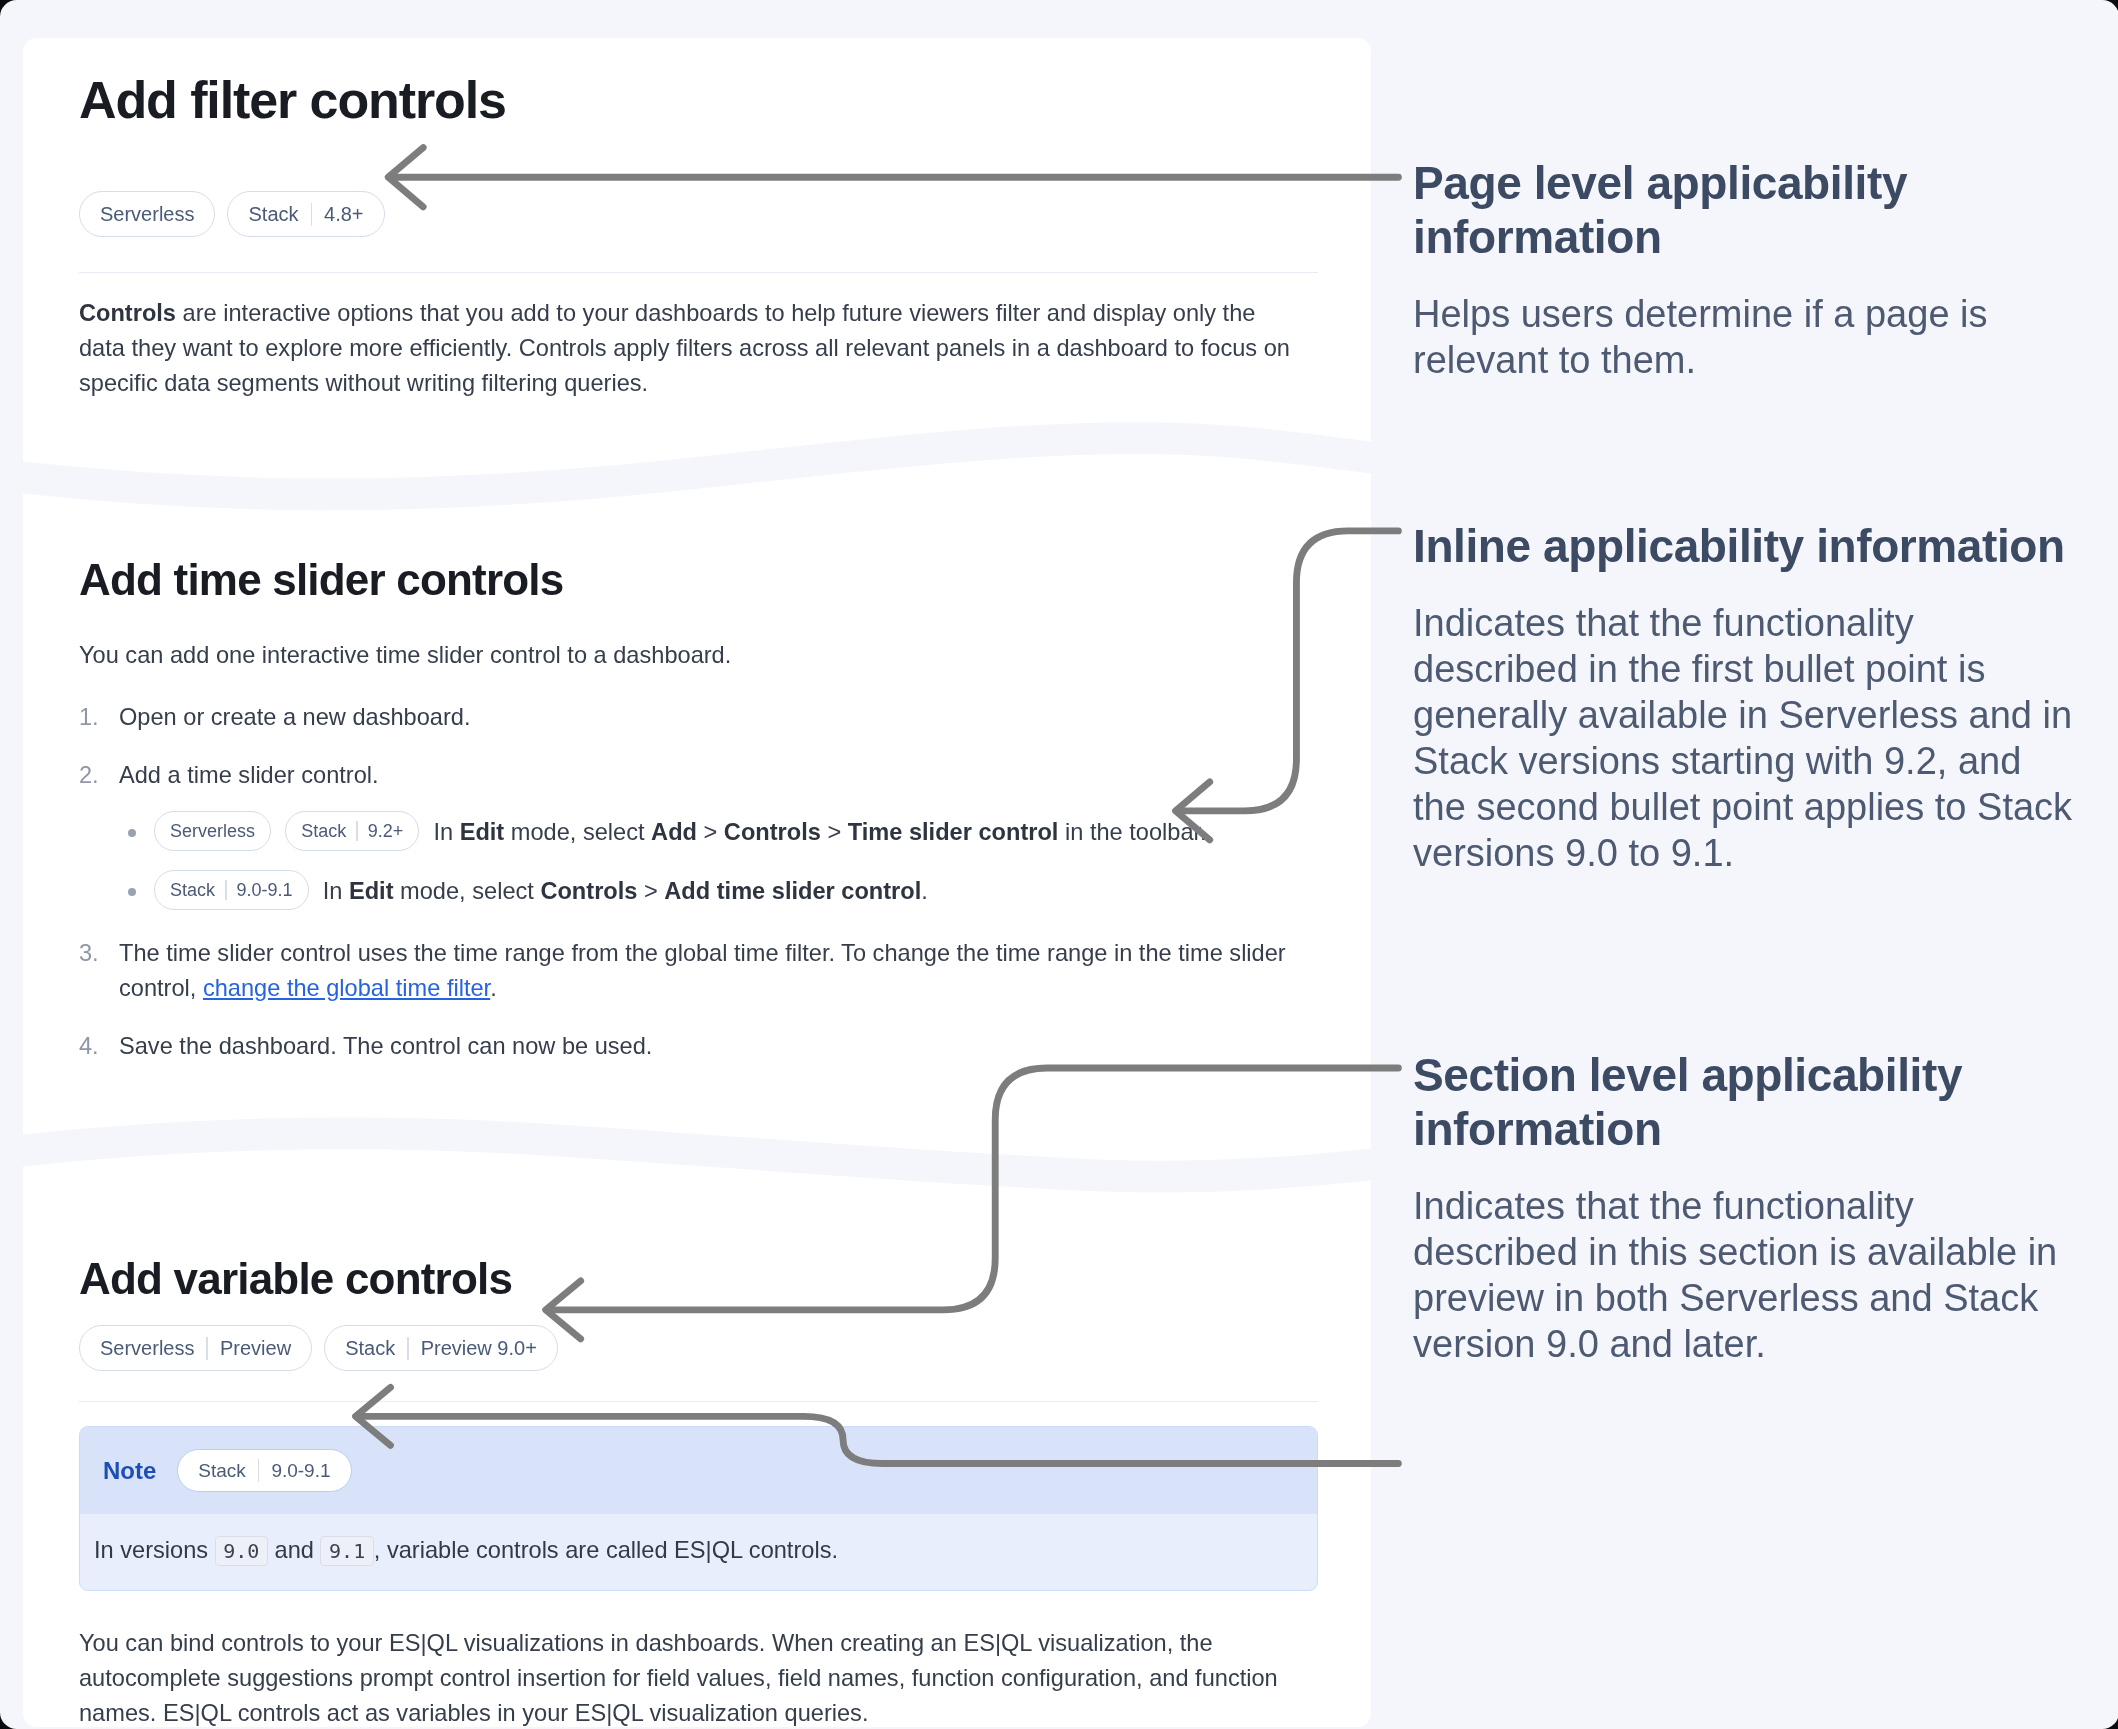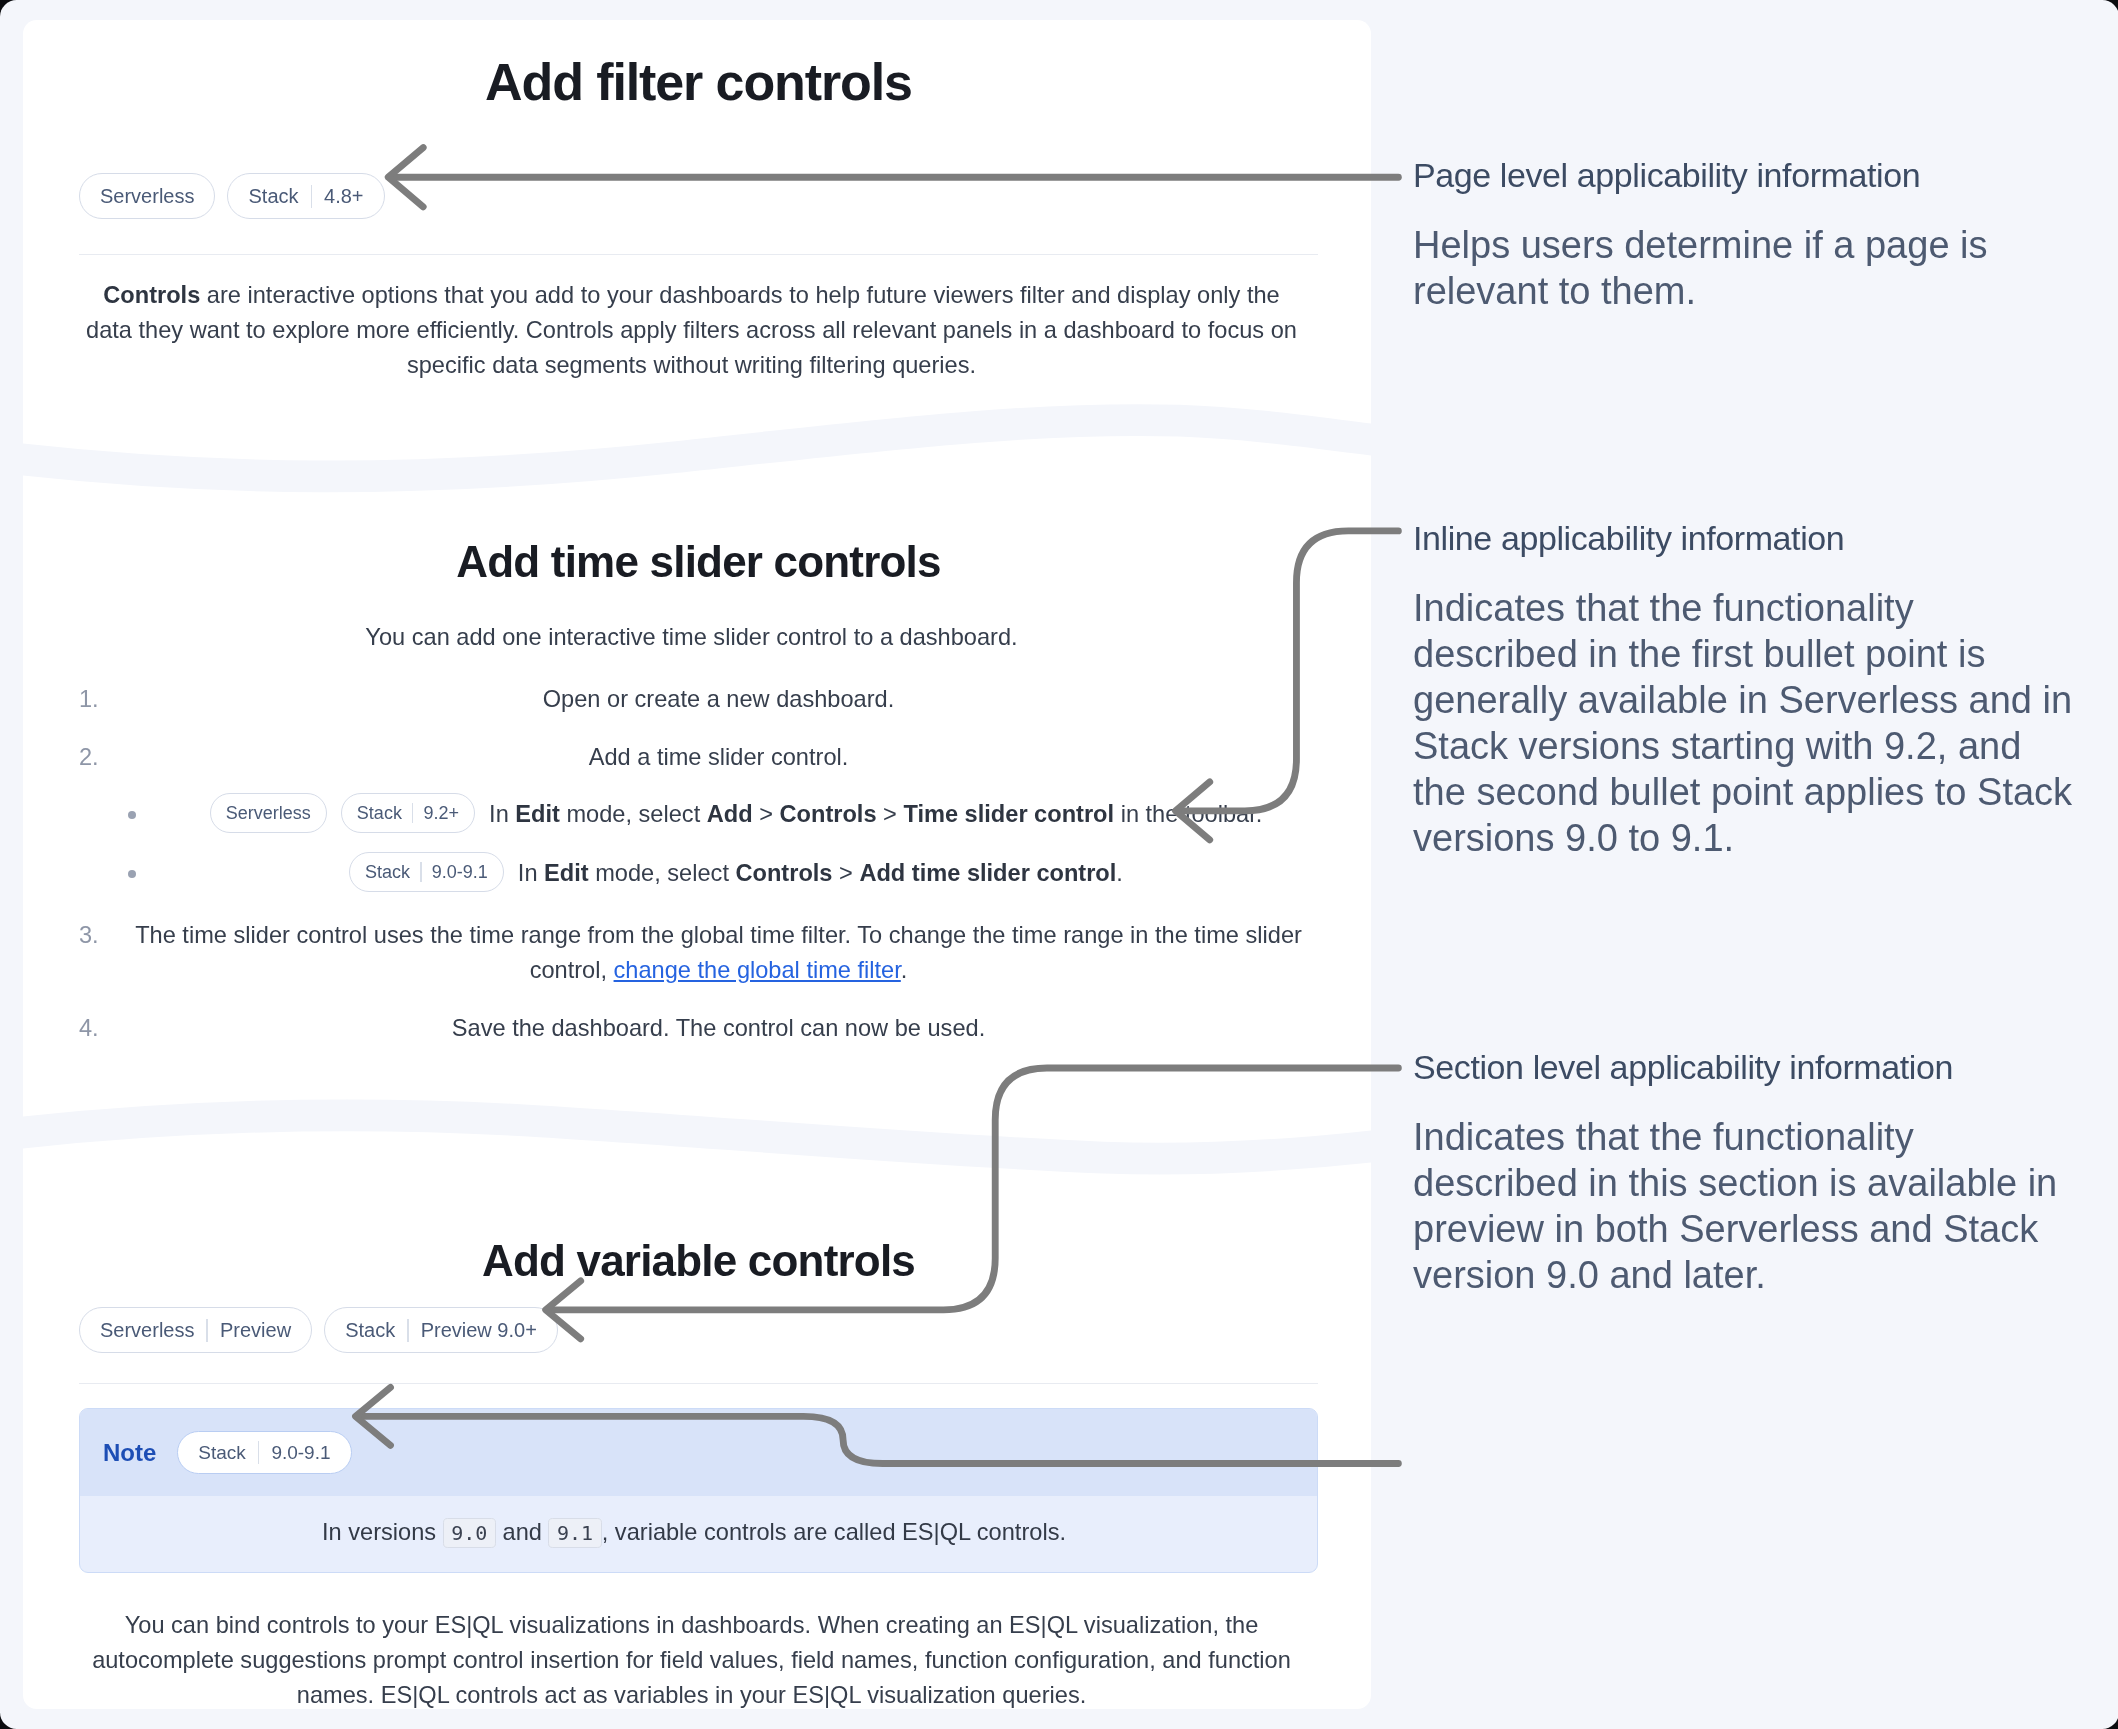"Add filter controls" .card-col { text-align: center -> none; top: 20px -> 38px }
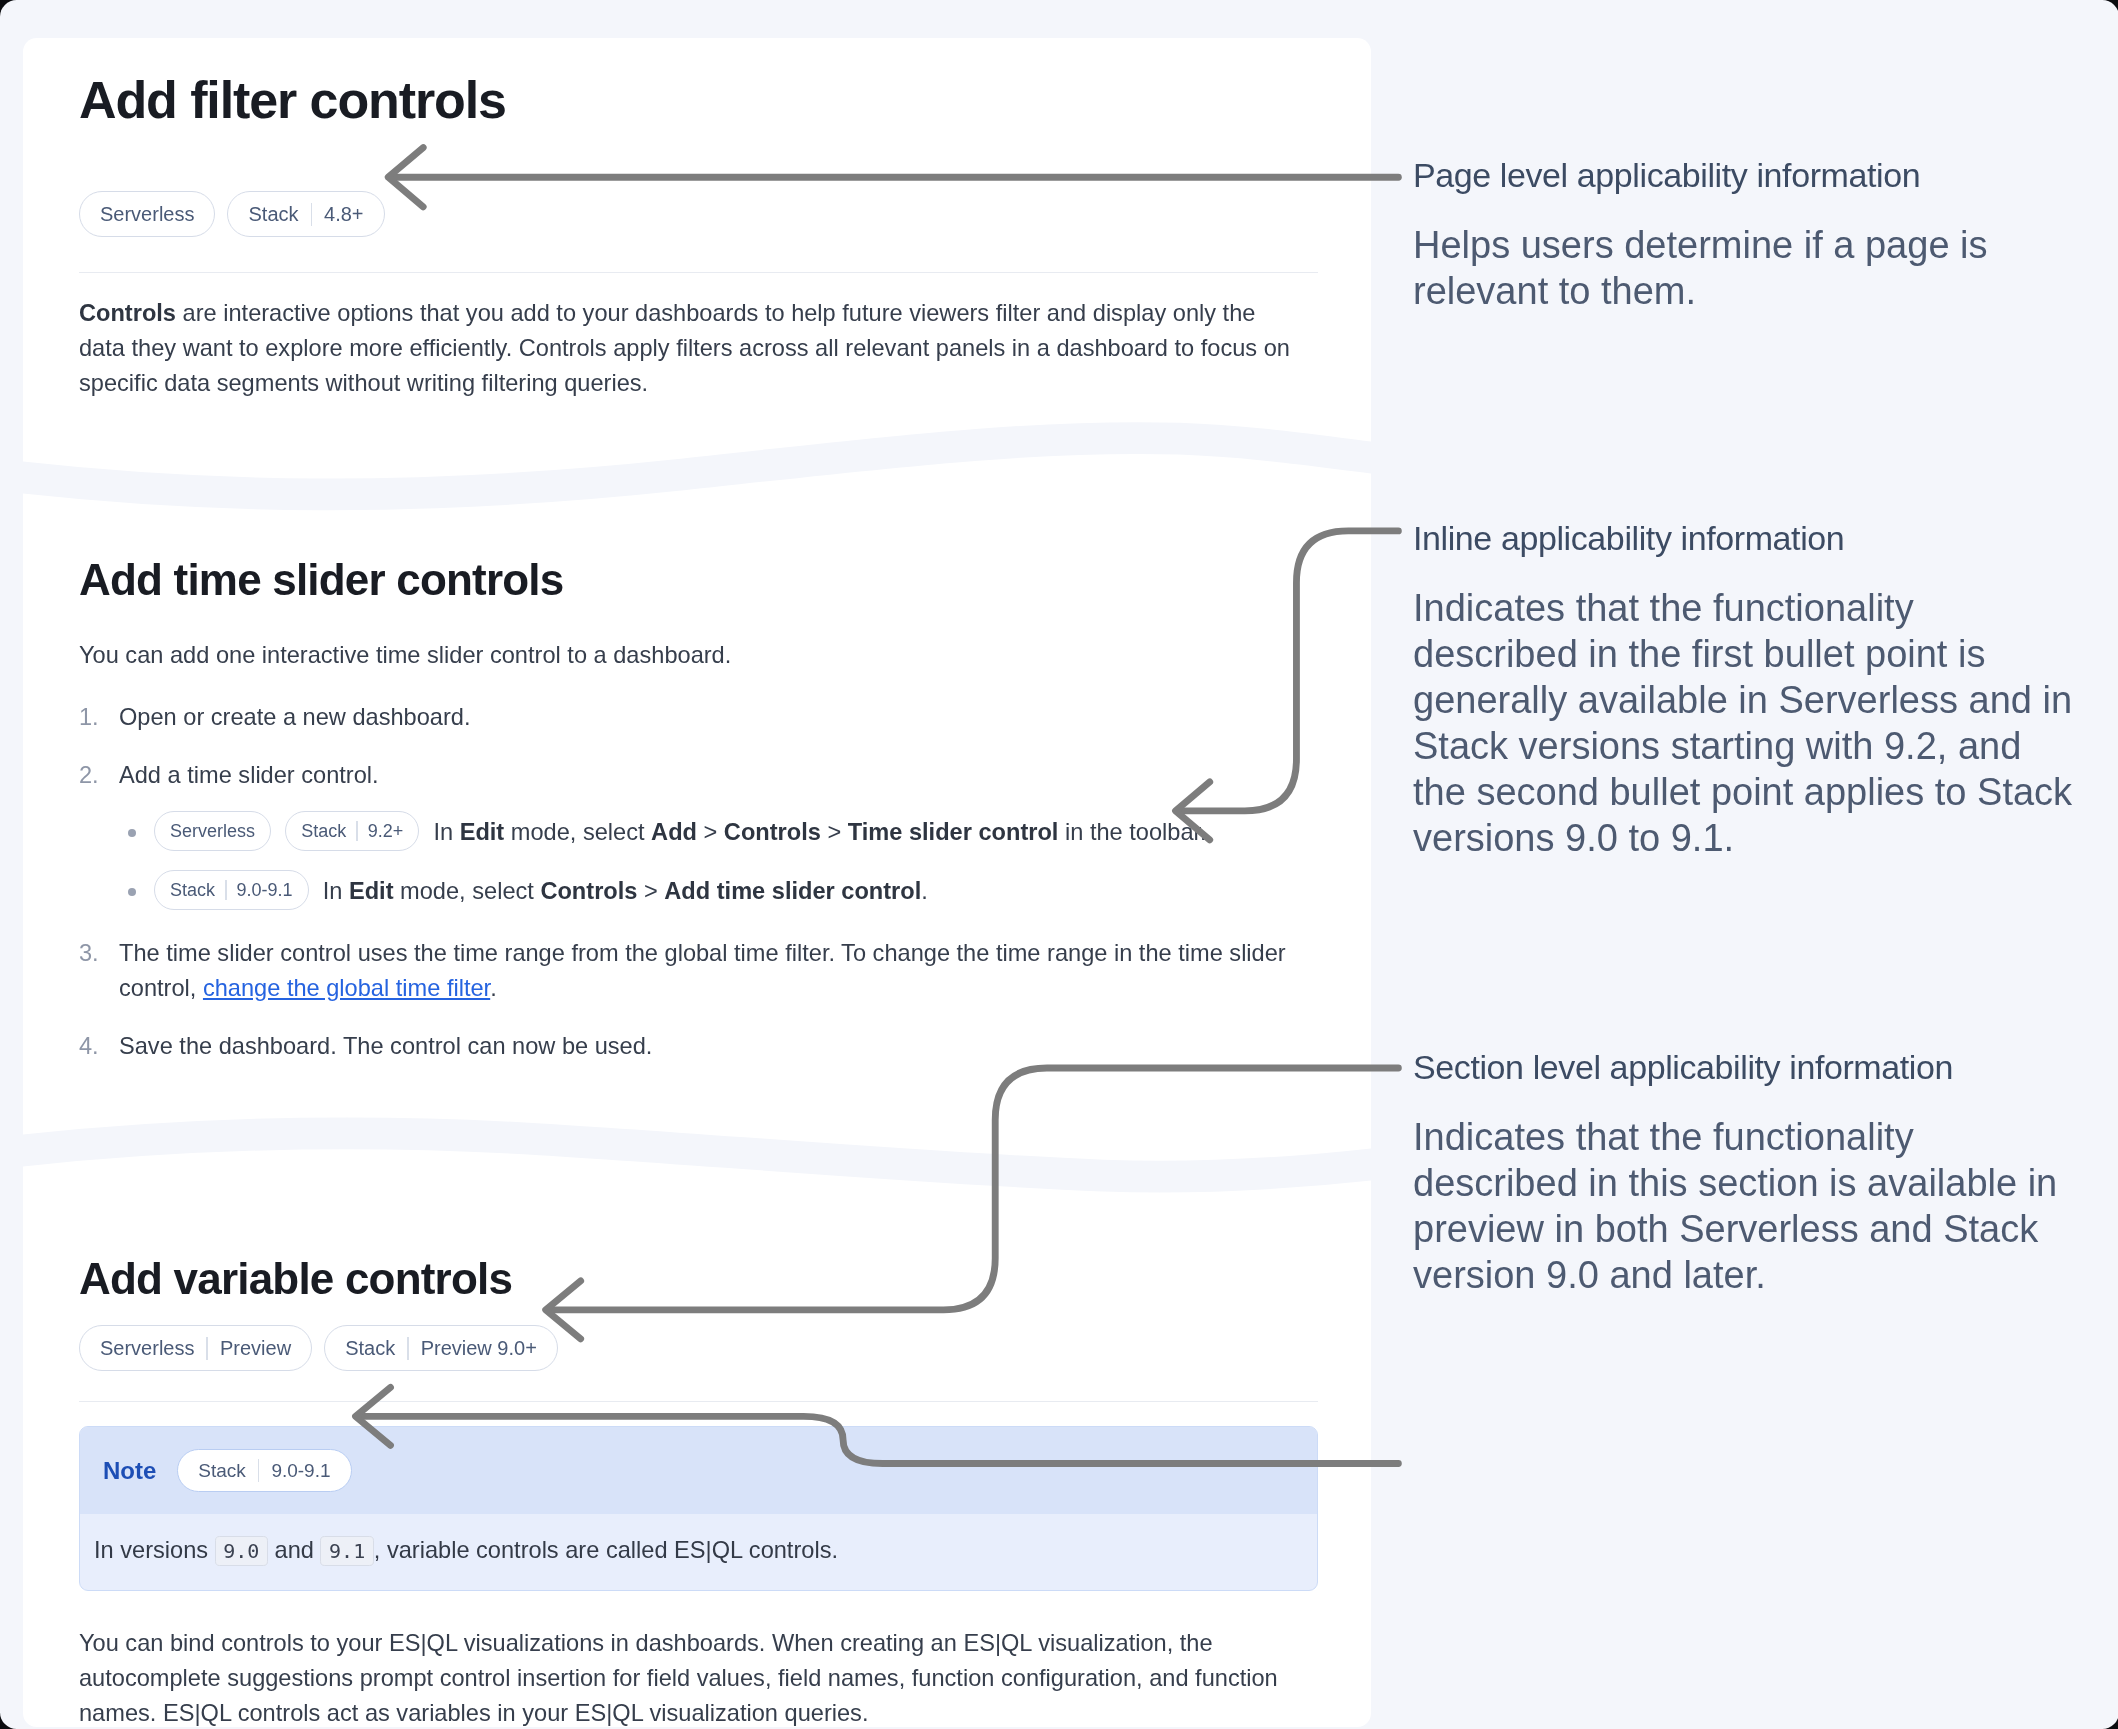"Page level applicability information" .anno h3 { font-size: 34px -> 46px; font-weight: 400 -> 700 }
